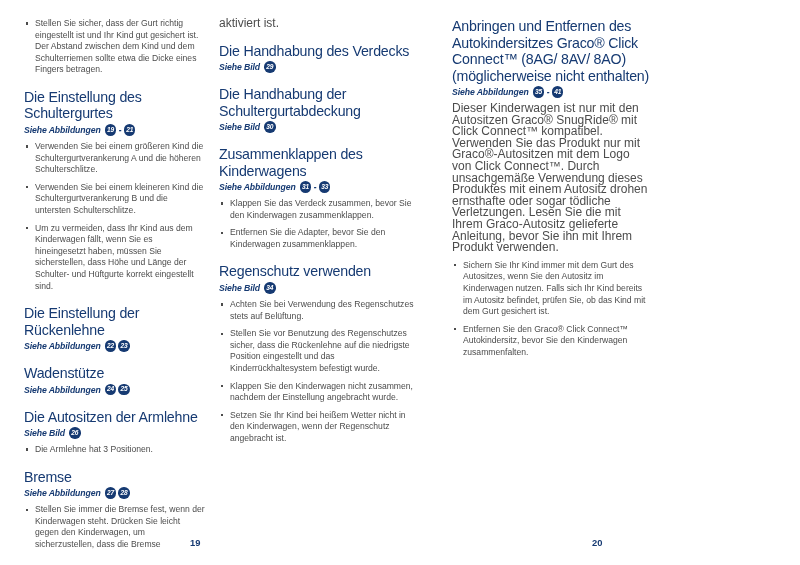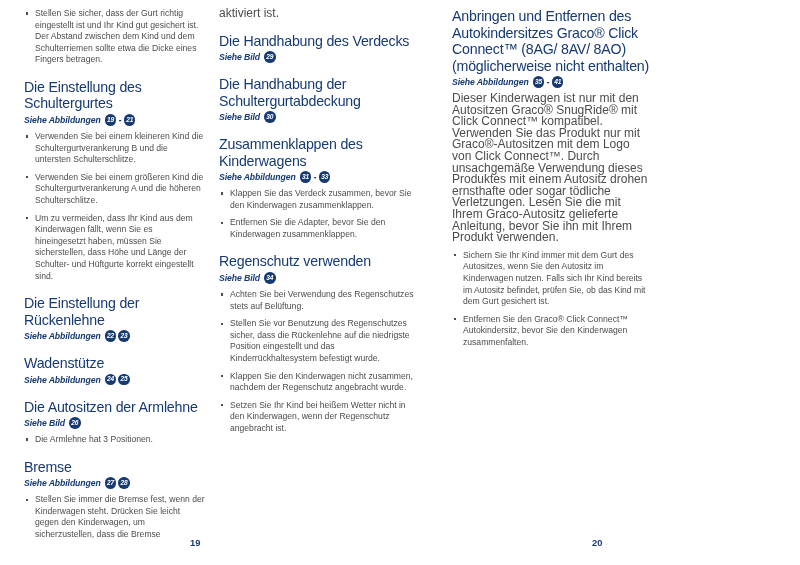"Stellen Sie sicher, dass der" .spread { padding: 8px 20px 0 24px -> 18px 20px 0 24px }
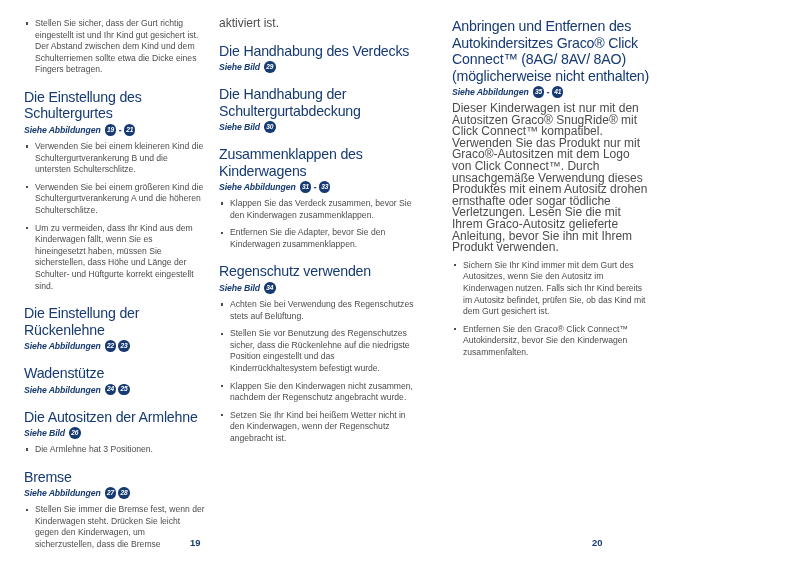"Verwenden Sie bei einem kleineren" li { order: before "Verwenden Sie bei einem größeren" -> after "Verwenden Sie bei einem größeren" }
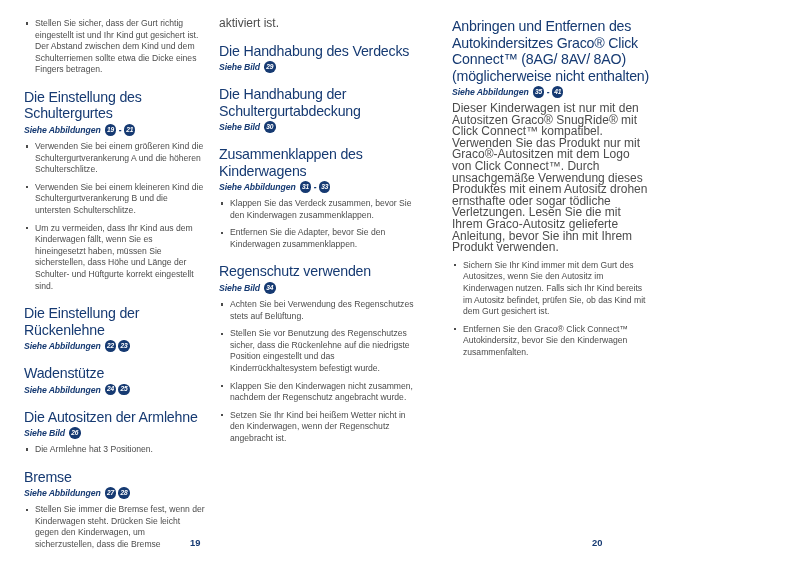"Klappen Sie den Kinderwagen nicht" li { text: Regenschutz -> Einstellung }
